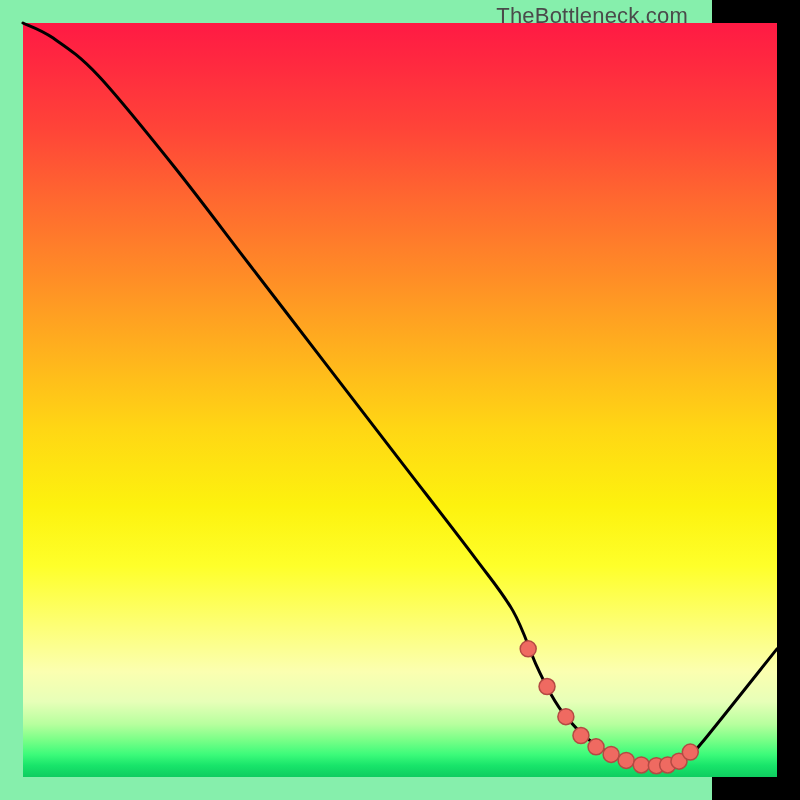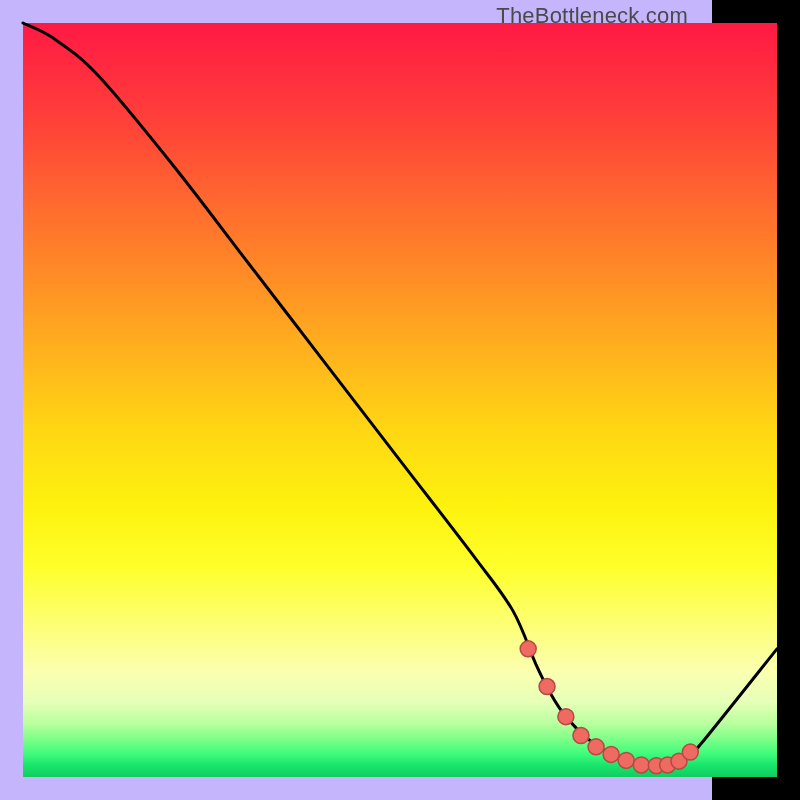"TheBottleneck.com" .frame { background: #c4b5fd -> #86efac }
